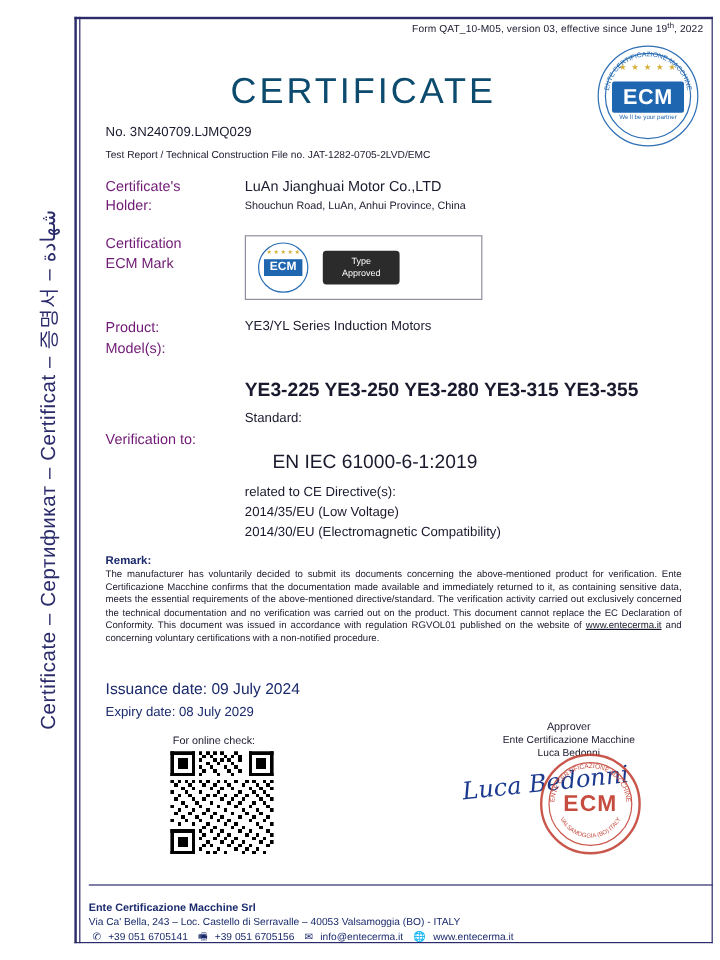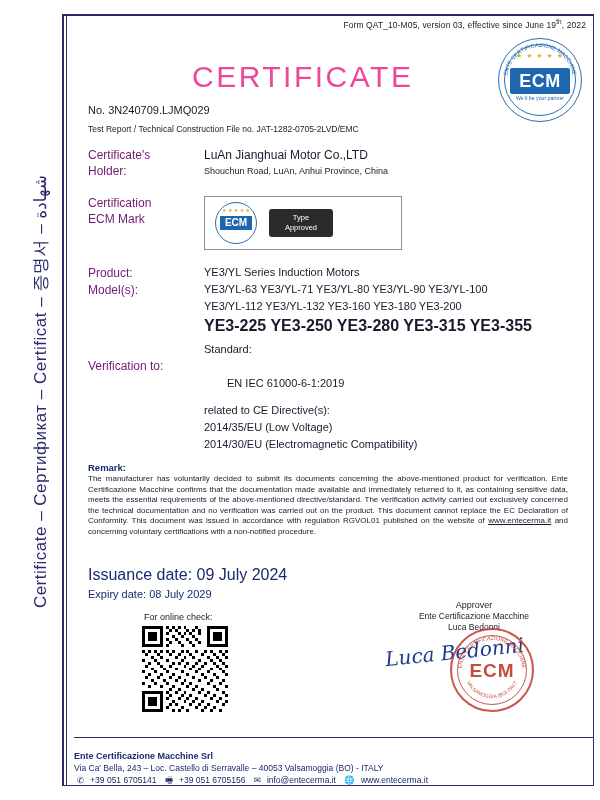"CERTIFICATE" .cert-title { color: #ec4899 -> #0c4a6e }
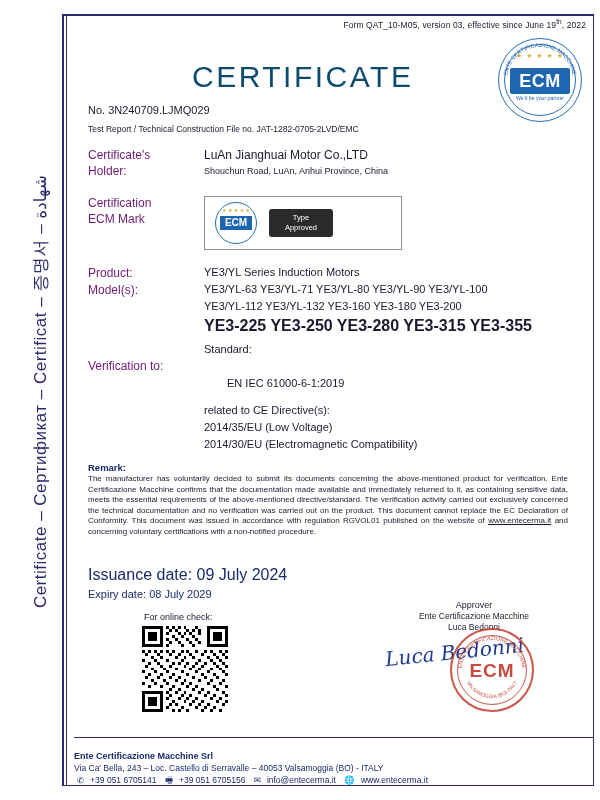"YE3/YL-63 YE3/YL-71 YE3/YL-80 YE3/YL-90" div.row-value { html: <div>YE3/YL-63 YE3/YL-71 YE3/YL-80 YE3/YL-90 YE3/YL-100</div> -> none }
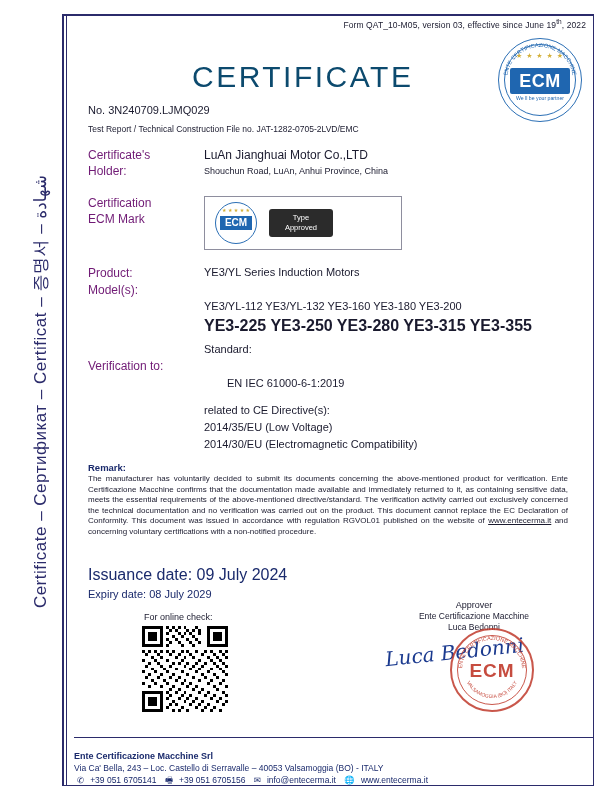"YE3/YL-112 YE3/YL-132 YE3-160 YE3-180" div.row-value { html: <div>YE3/YL-112 YE3/YL-132 YE3-160 YE3-180 YE3-200</div> -> none }
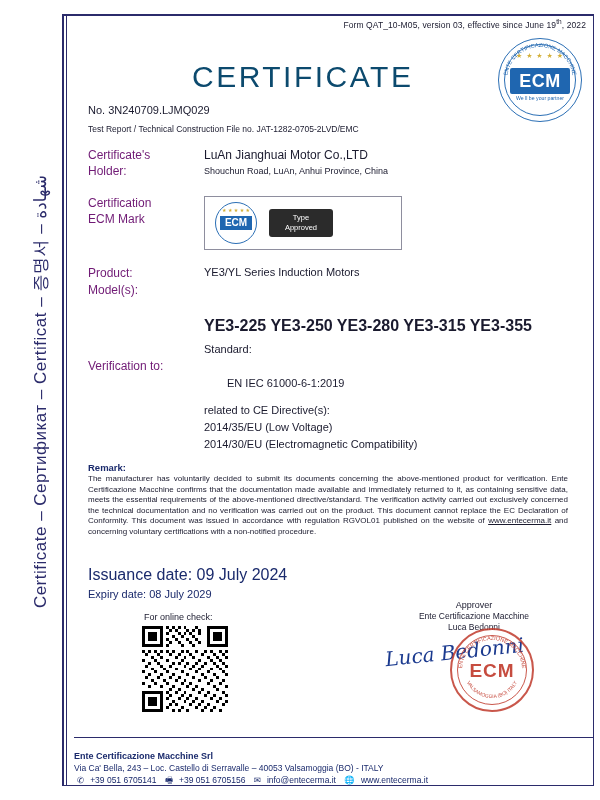"EN IEC 61000-6-1:2019" div.row-value { font-size: 11px -> 16px }
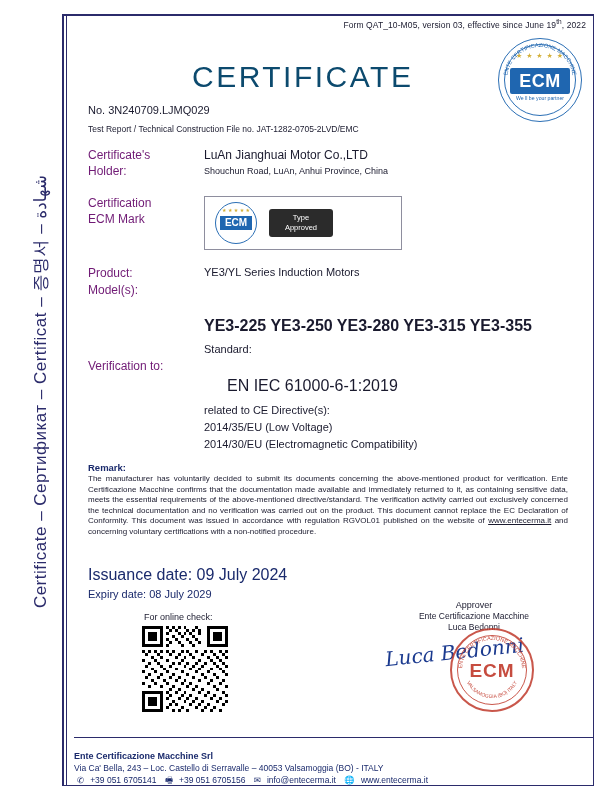"Issuance date: 09 July 2024" .issuance { font-size: 16px -> 13px }
